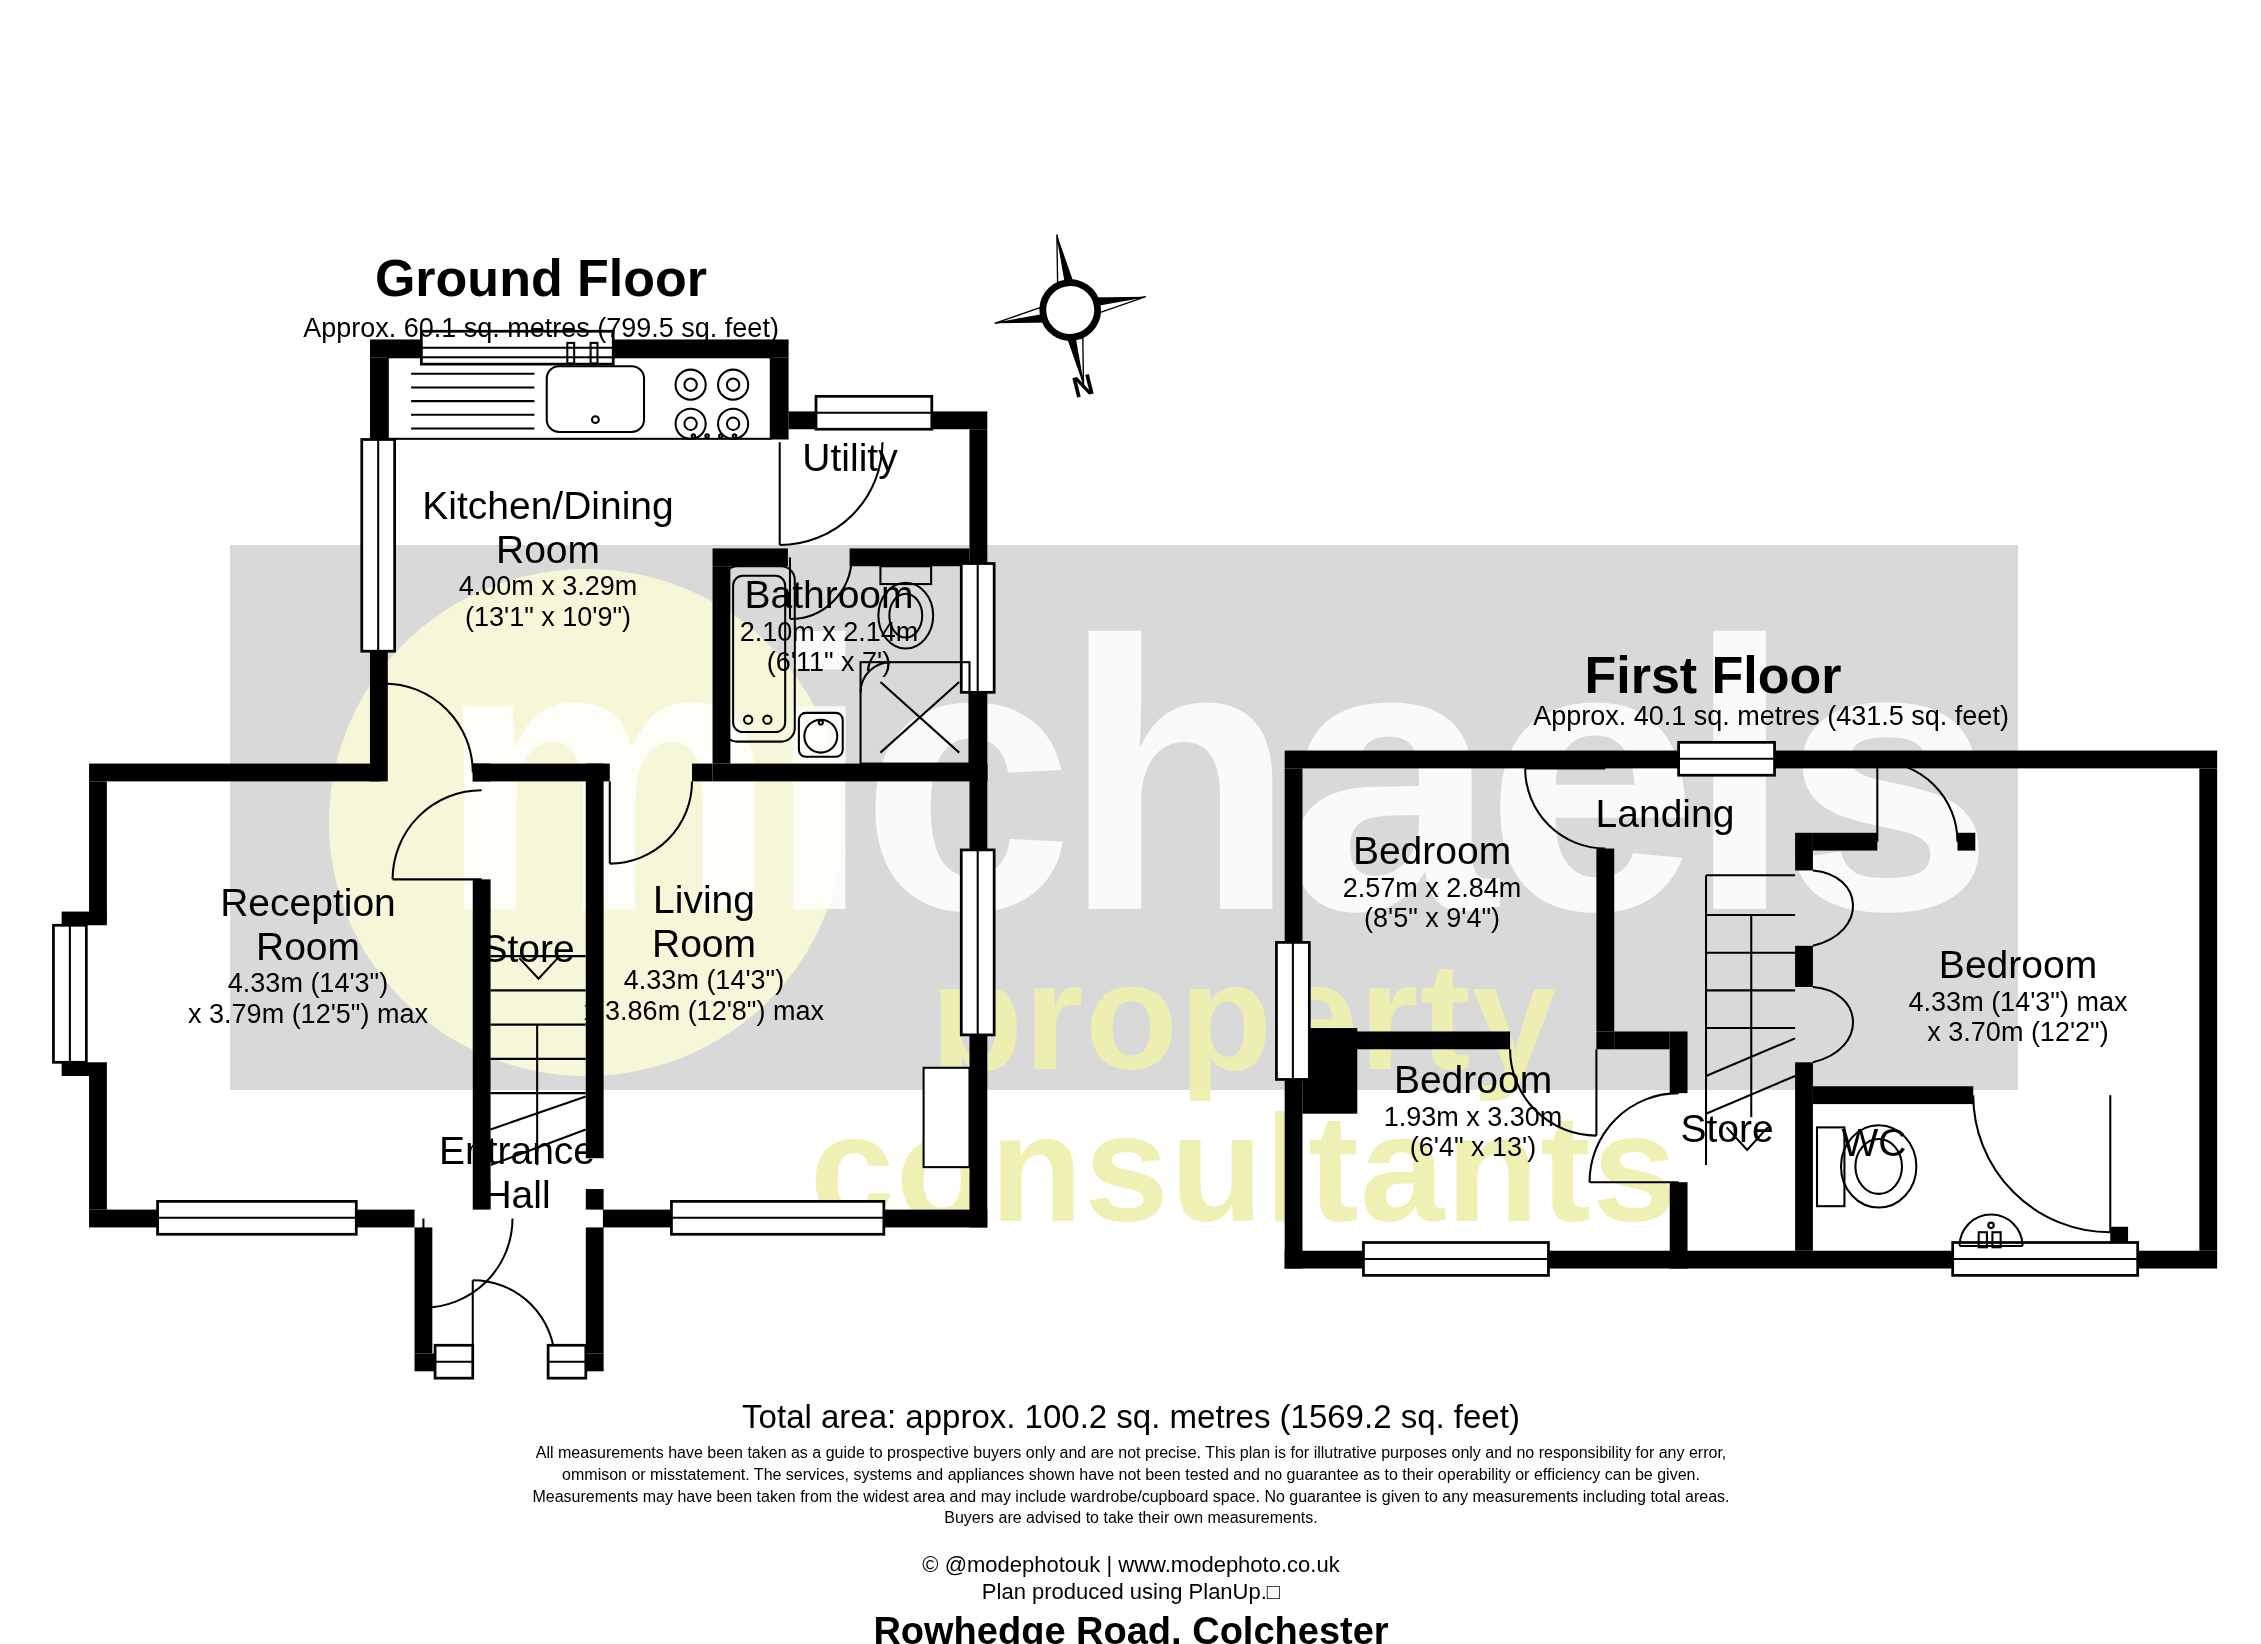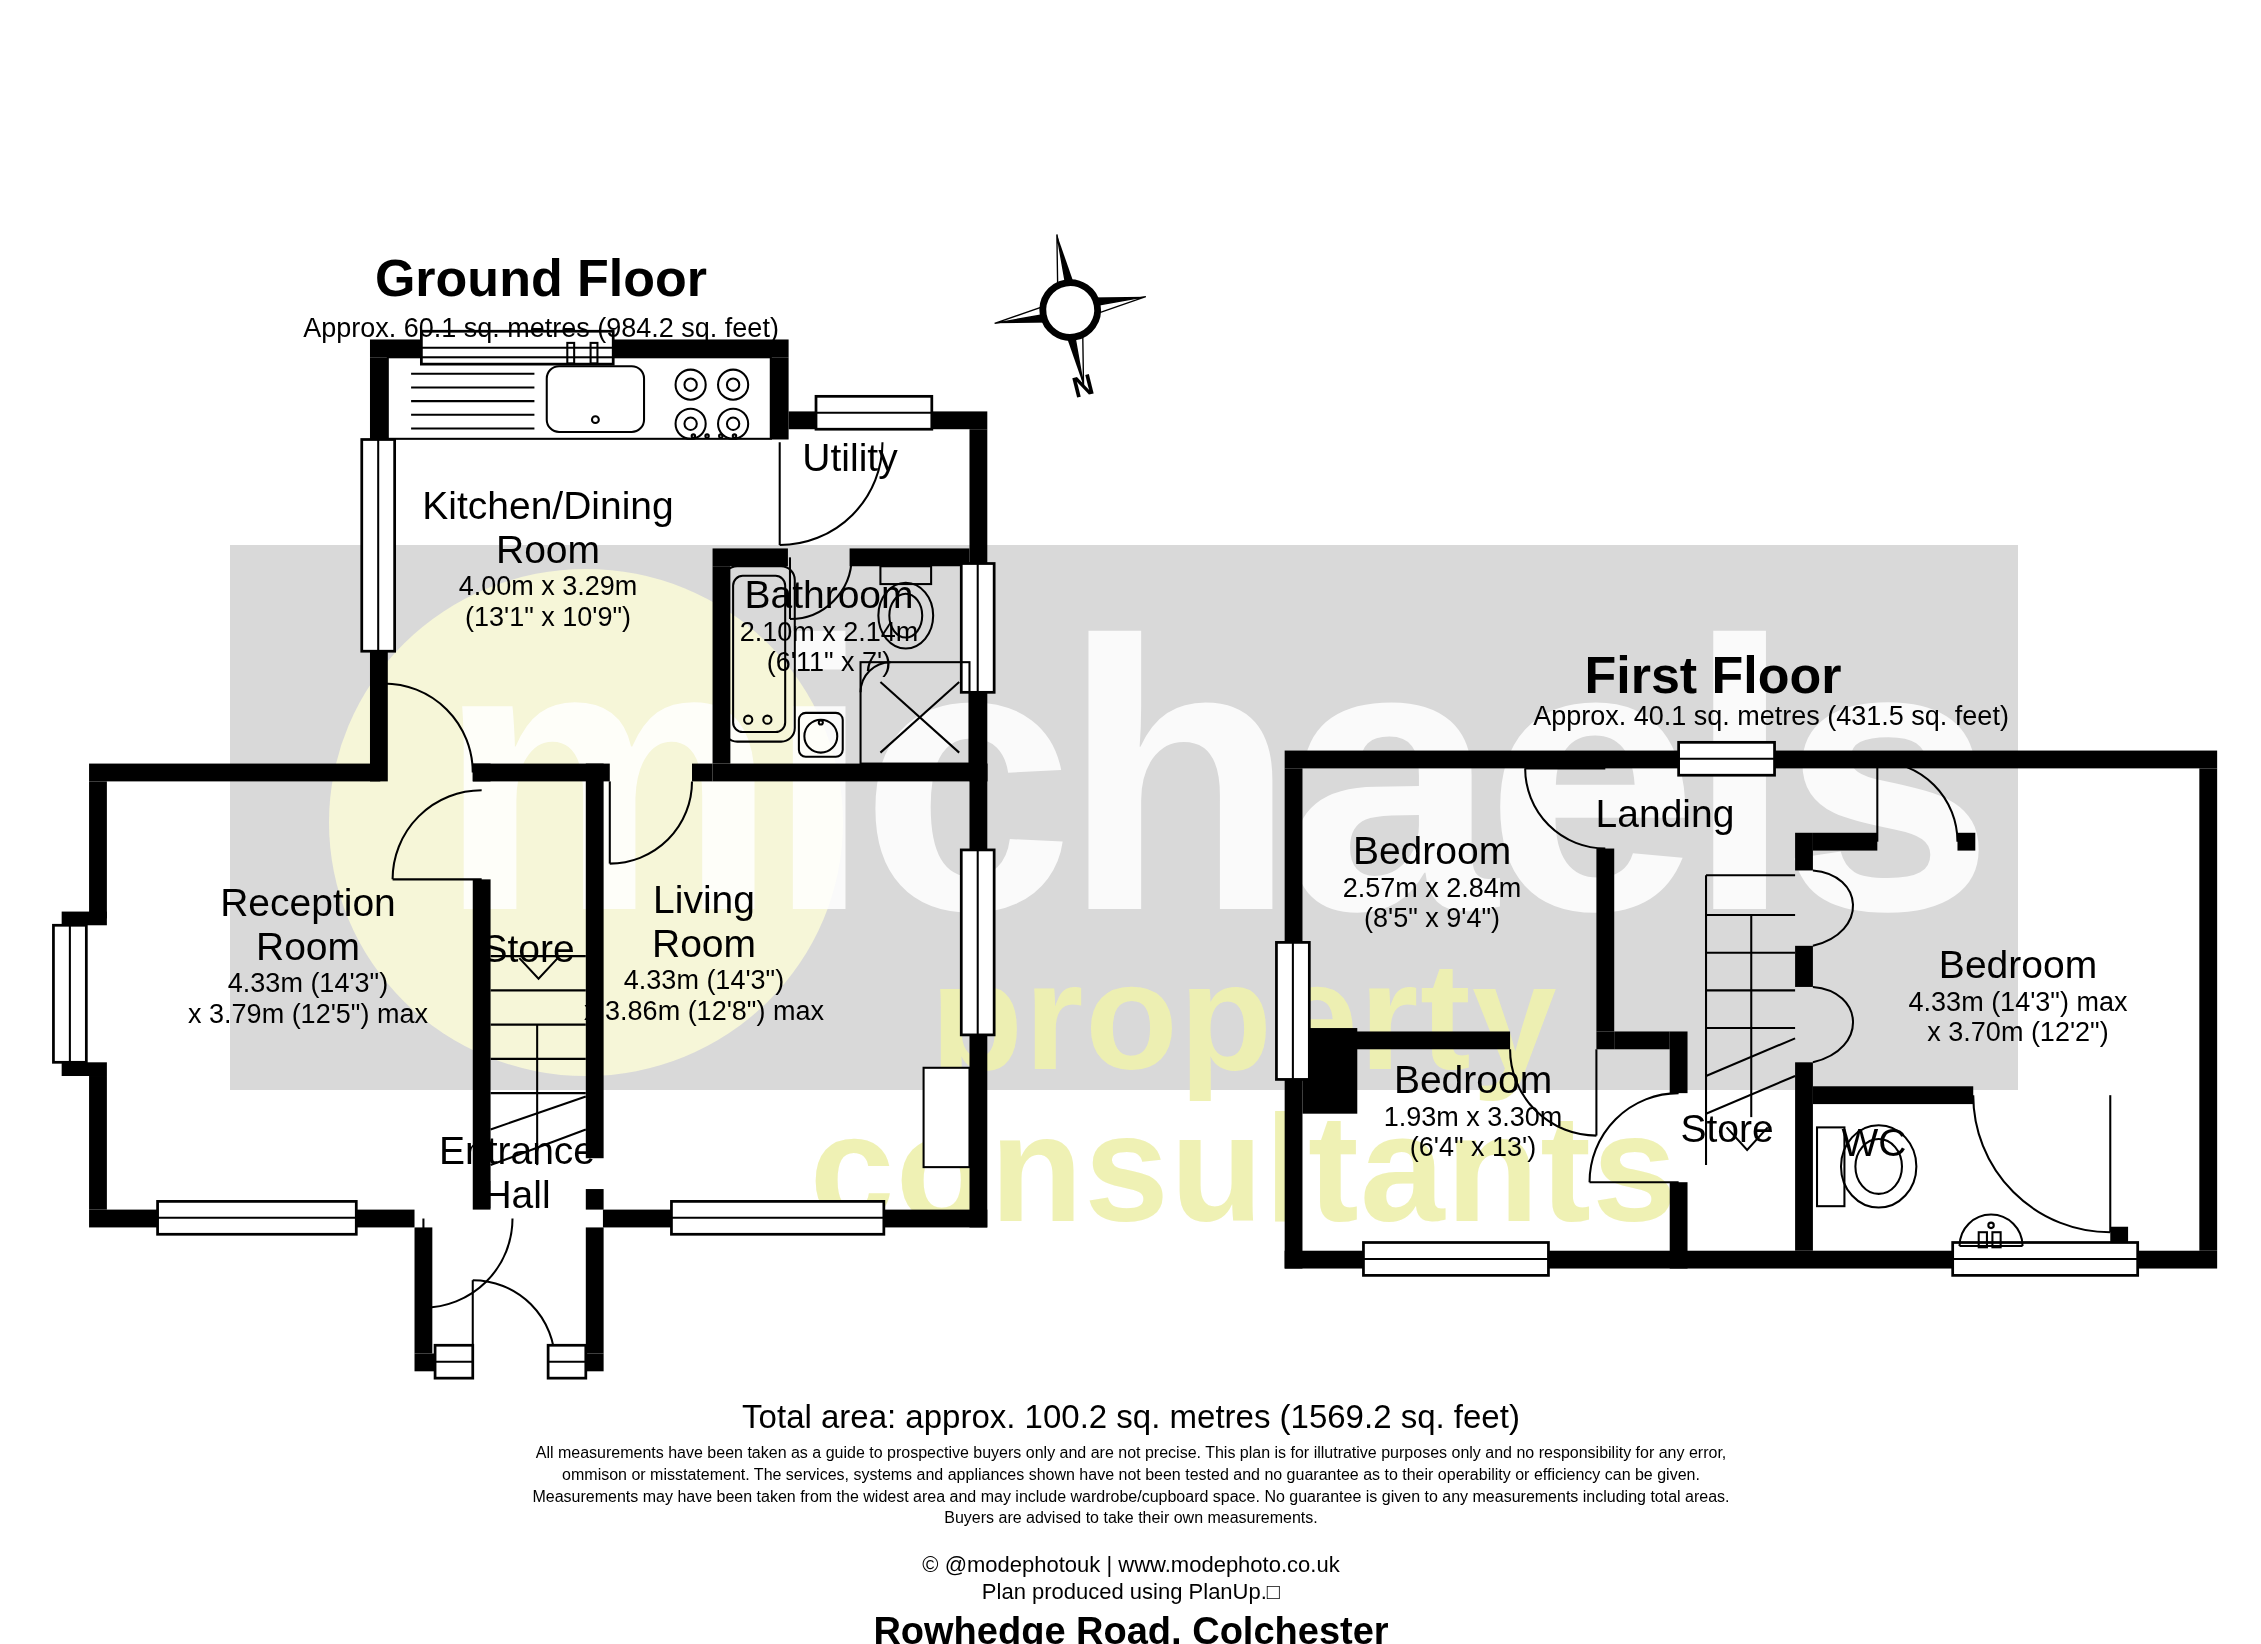"Approx. 60.1 sq. metres (984.2" div.label { text: 984.2 -> 799.5 }
